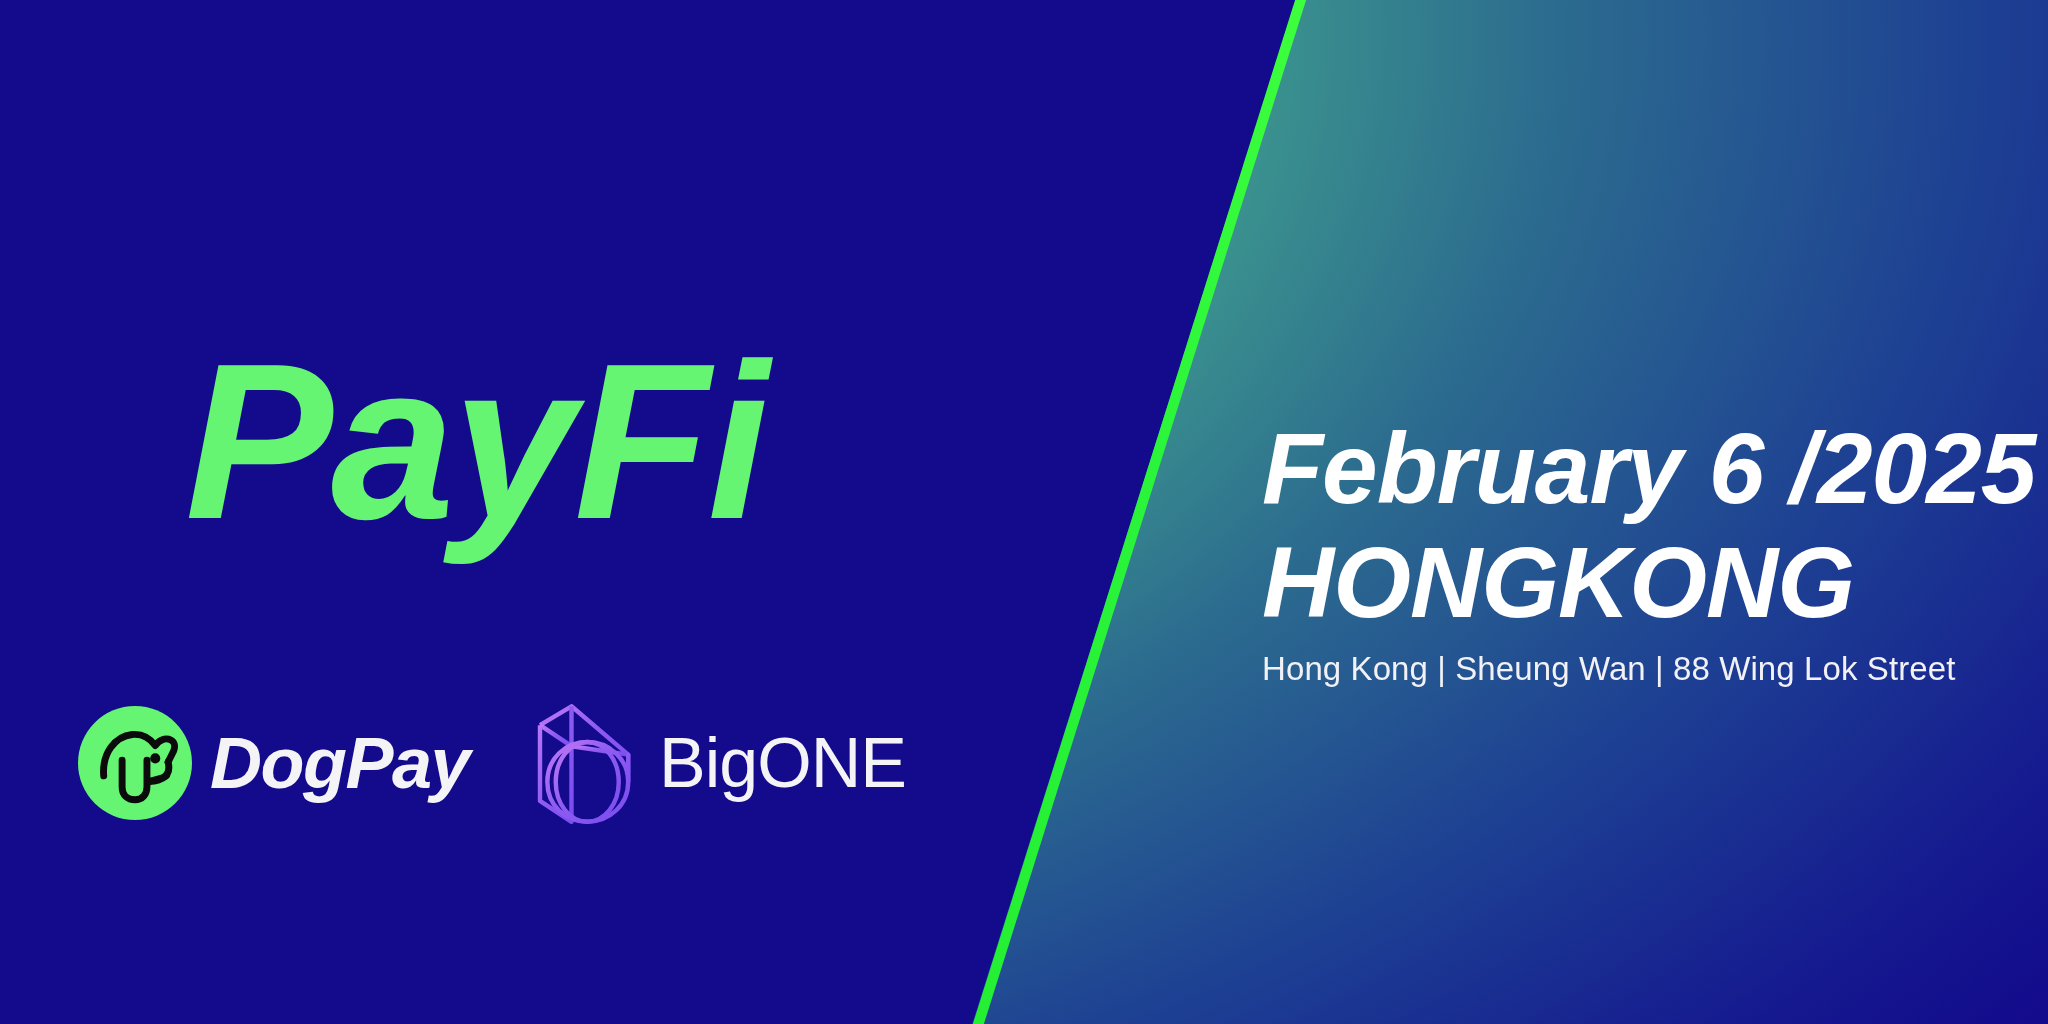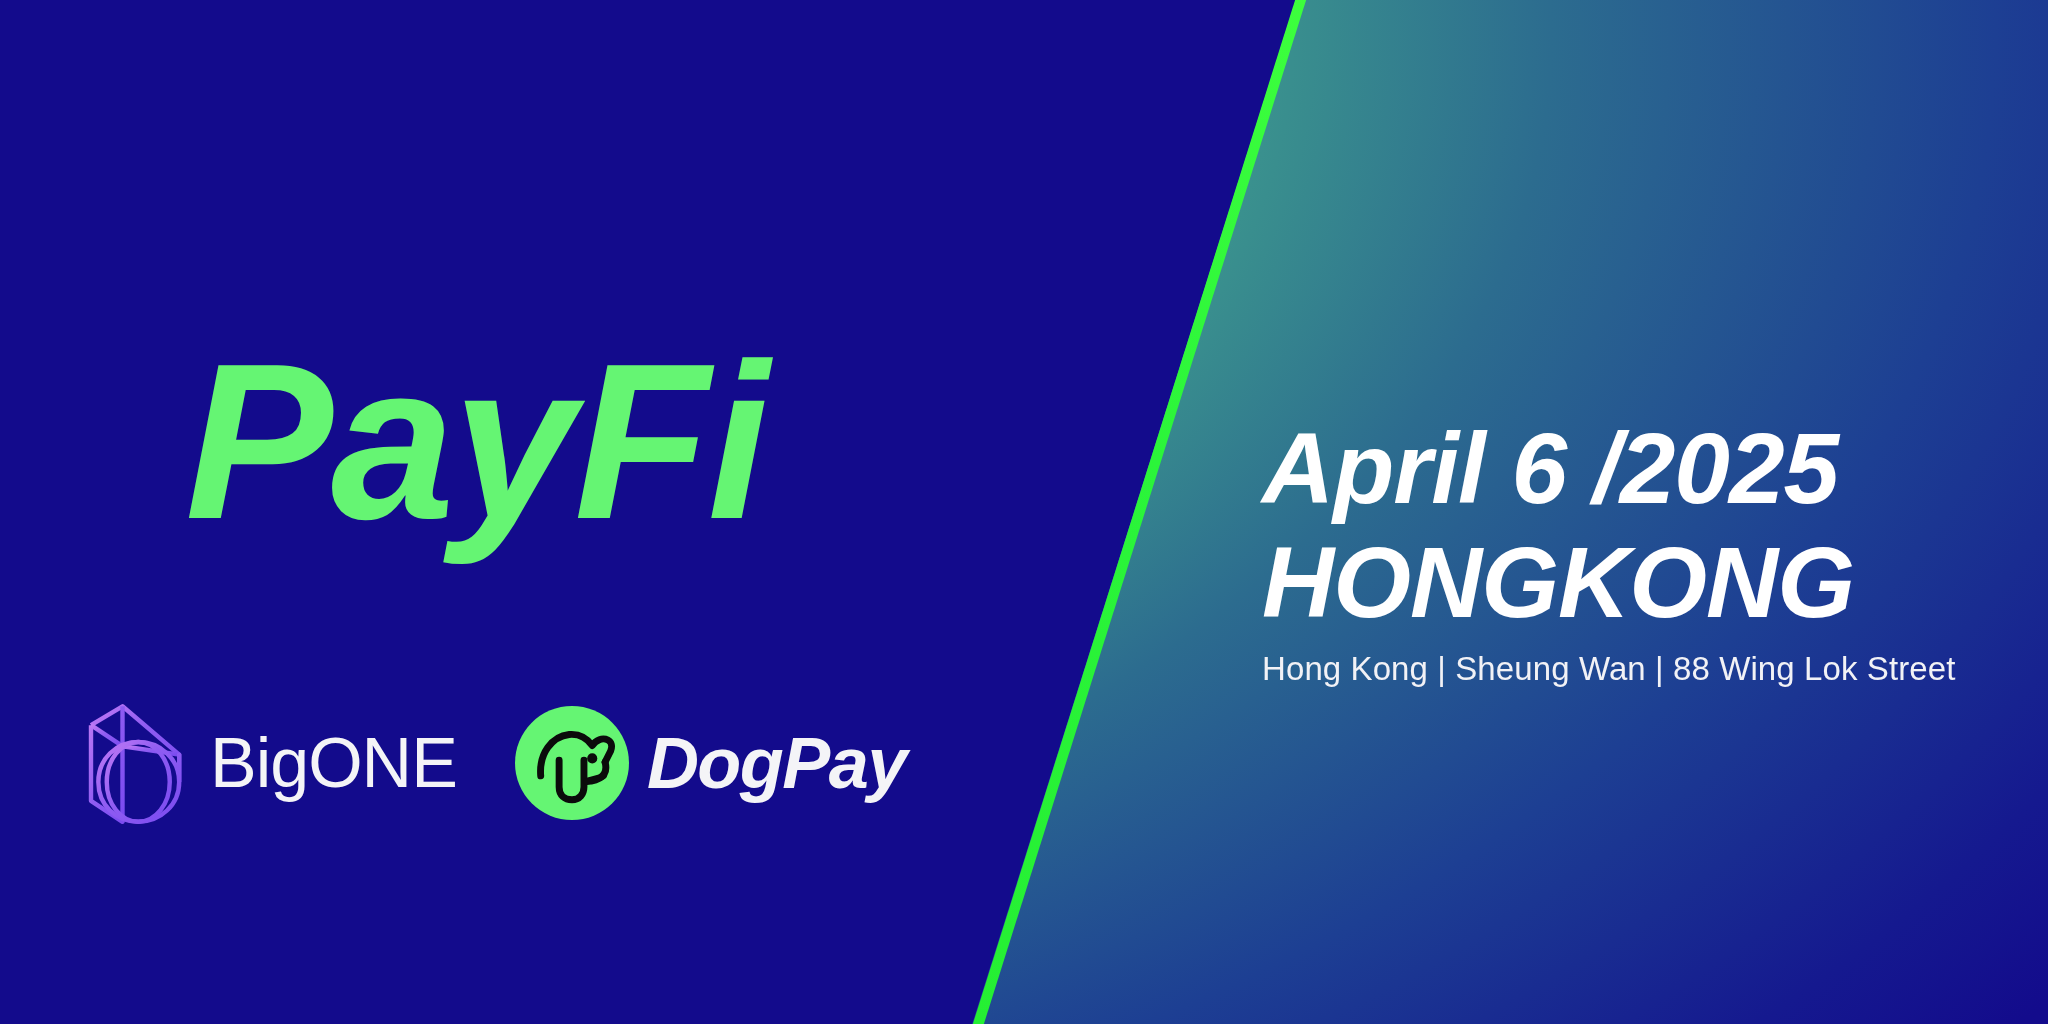"April 6 /2025" div.date-line { text: April -> February }
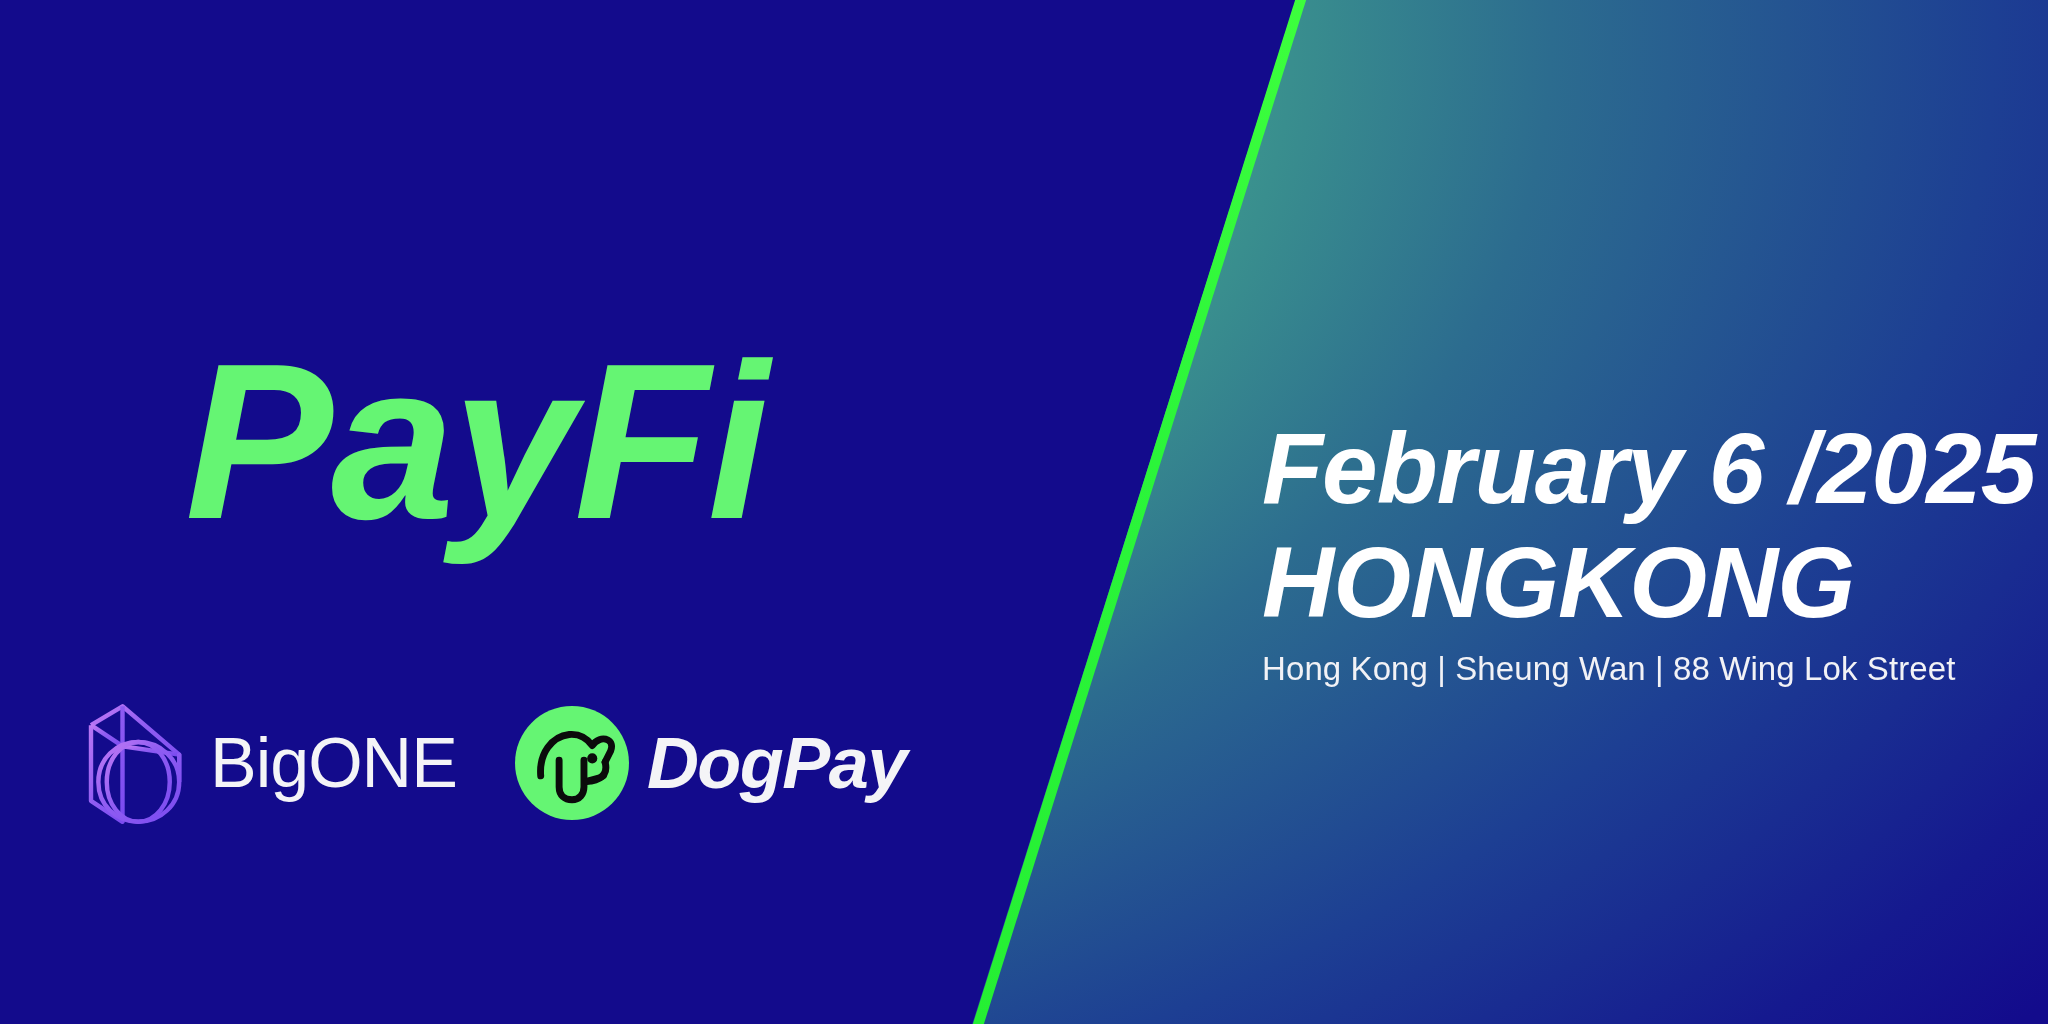"BigONE" div.logo-group { order: before "DogPay" -> after "DogPay" }
